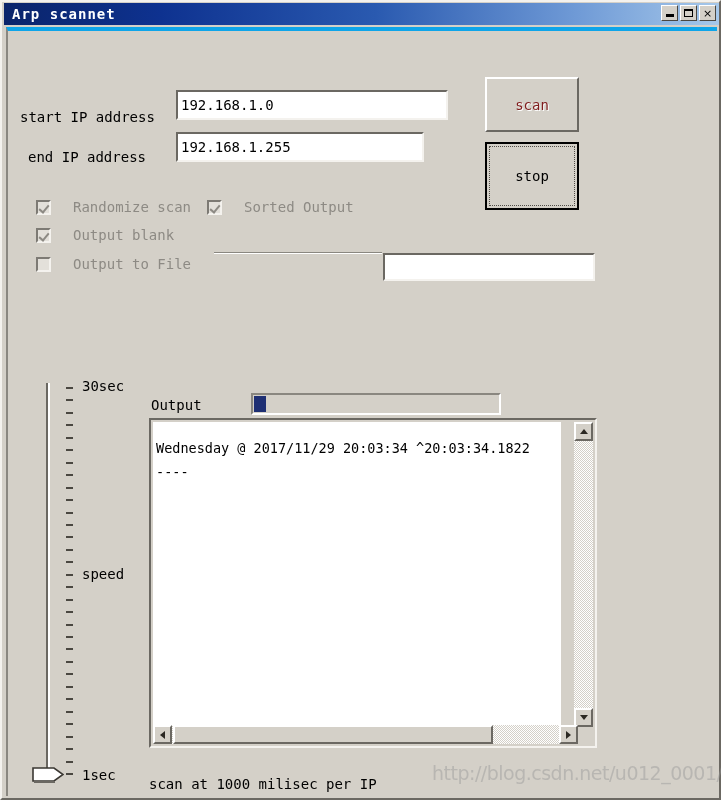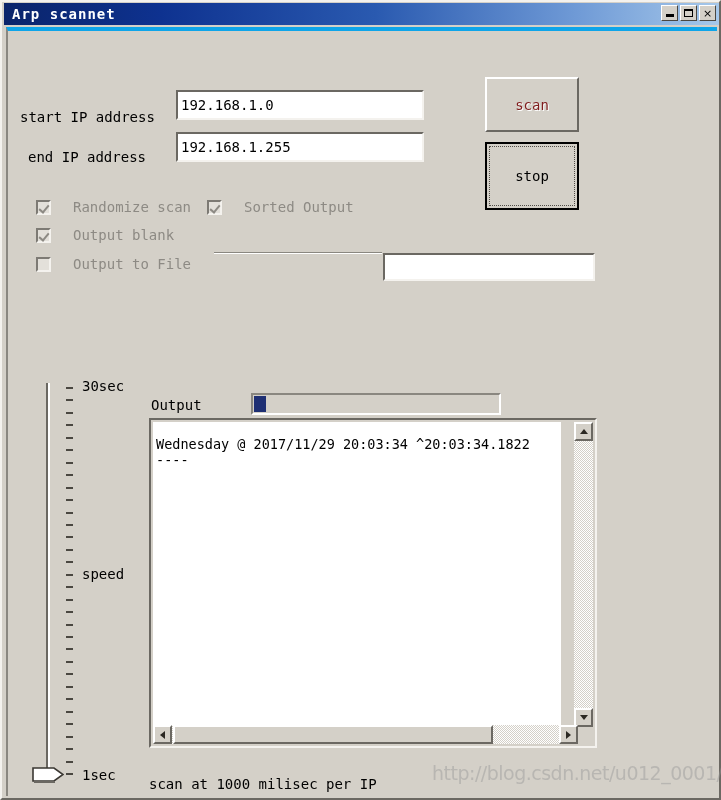"192.168.1.0" div.txtfield { width: 248px -> 272px }
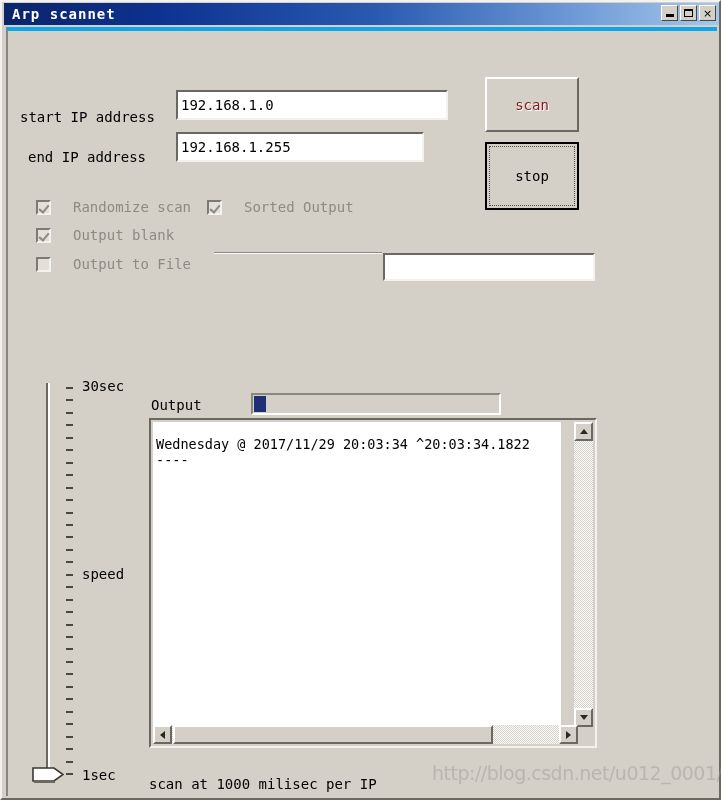"Wednesday @ 2017/11/29 20:03:34" #output-text { line-height: 16px -> 24px }
